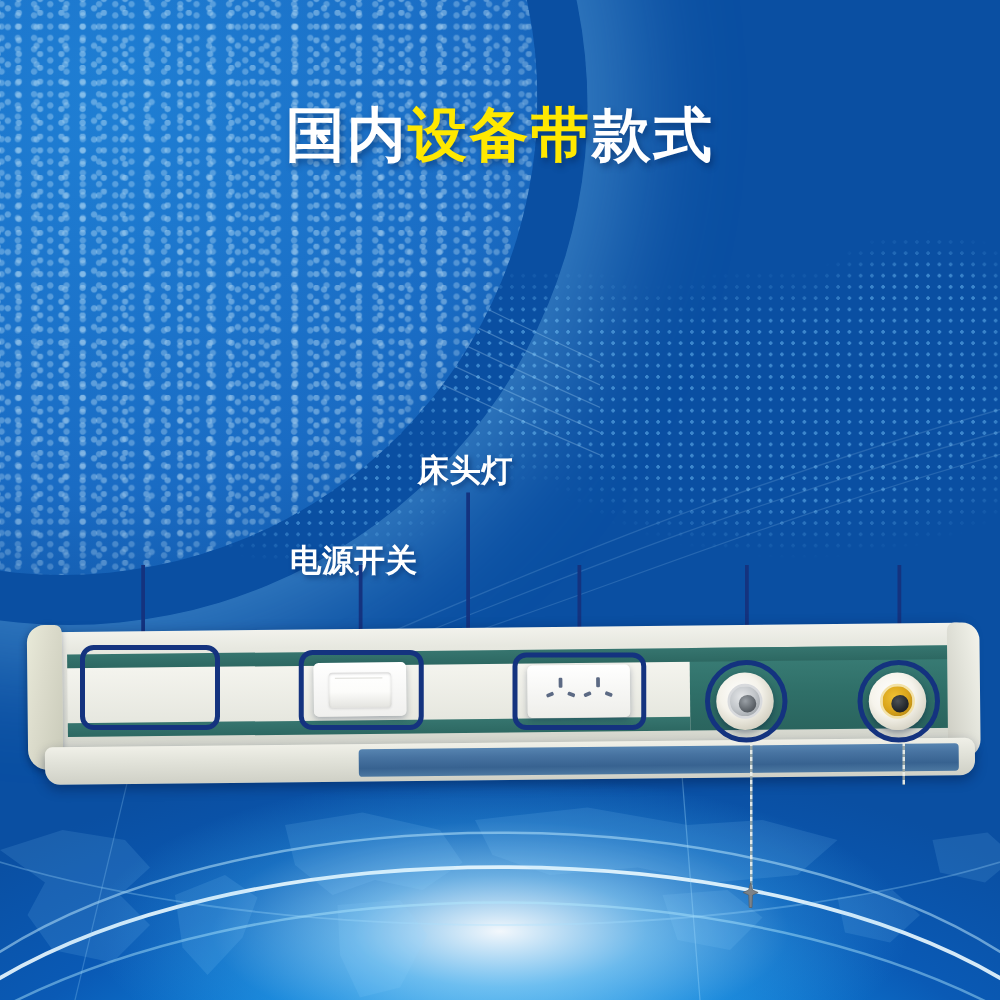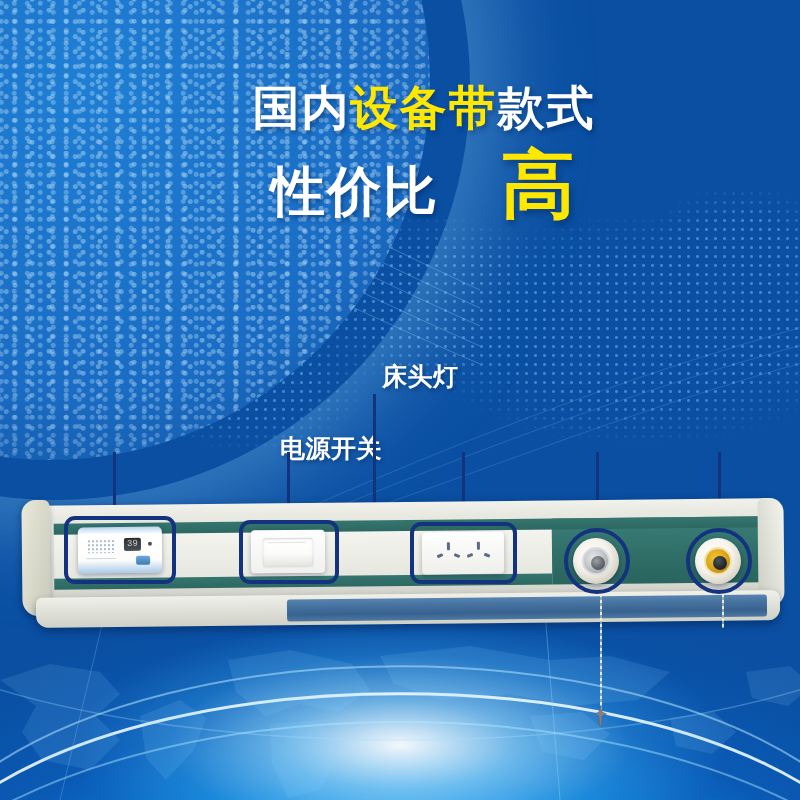"国内设备带款式" .label, .hl-line1, .hl-line2 { margin-left: 48px -> none }
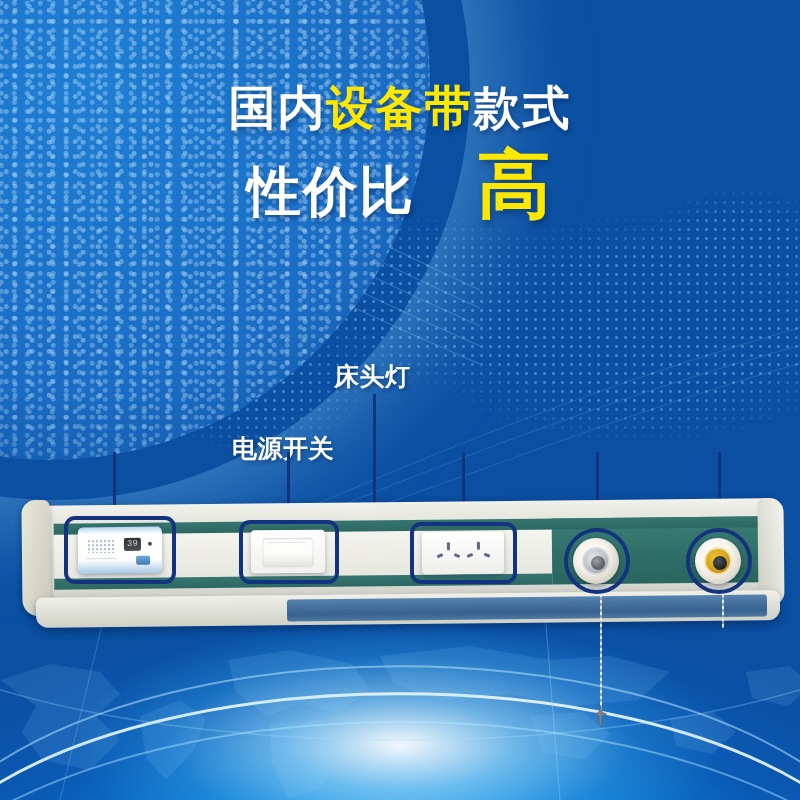"性价比 高" div.hl-line2 { html: <div> <span>性价比</span><span></span><span>高</span> </div> -> none }
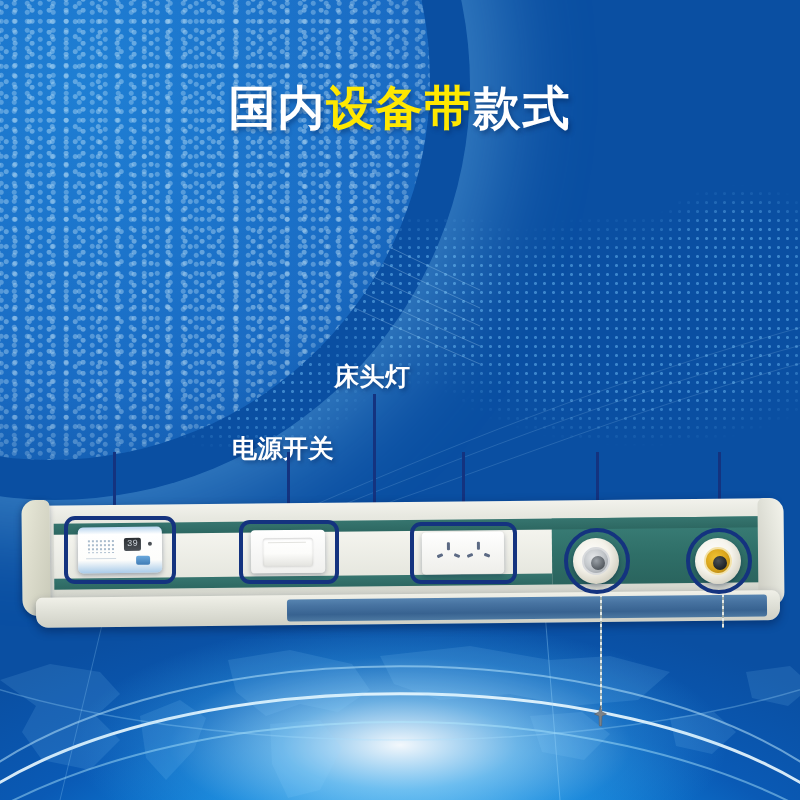"39" div.intercom { html: <div> <div></div> <div></div> <div>39</div> <div></div> <div></div> </div> -> none }
